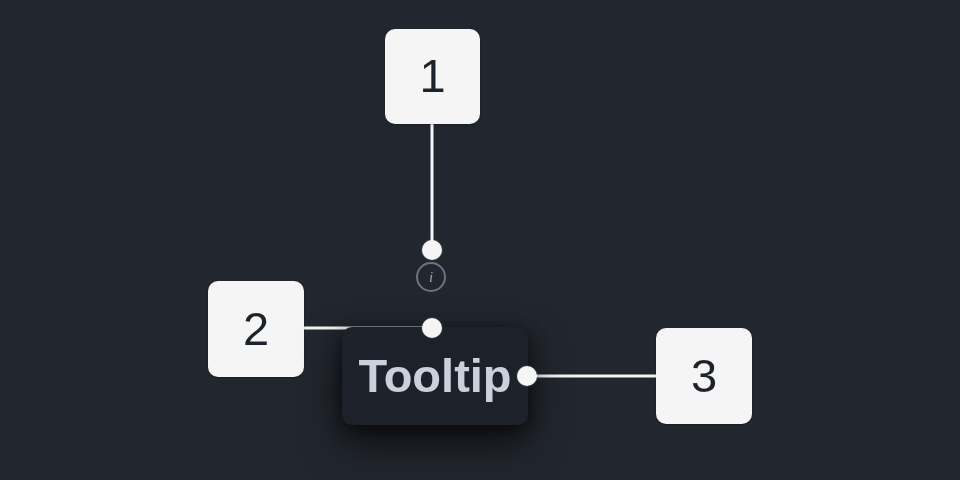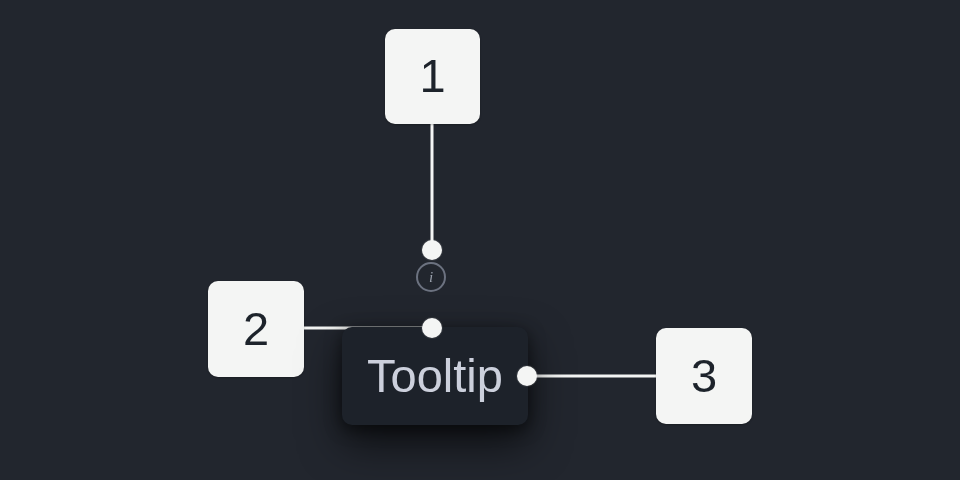"Tooltip" #tooltip-text { font-weight: 400 -> 700 }
